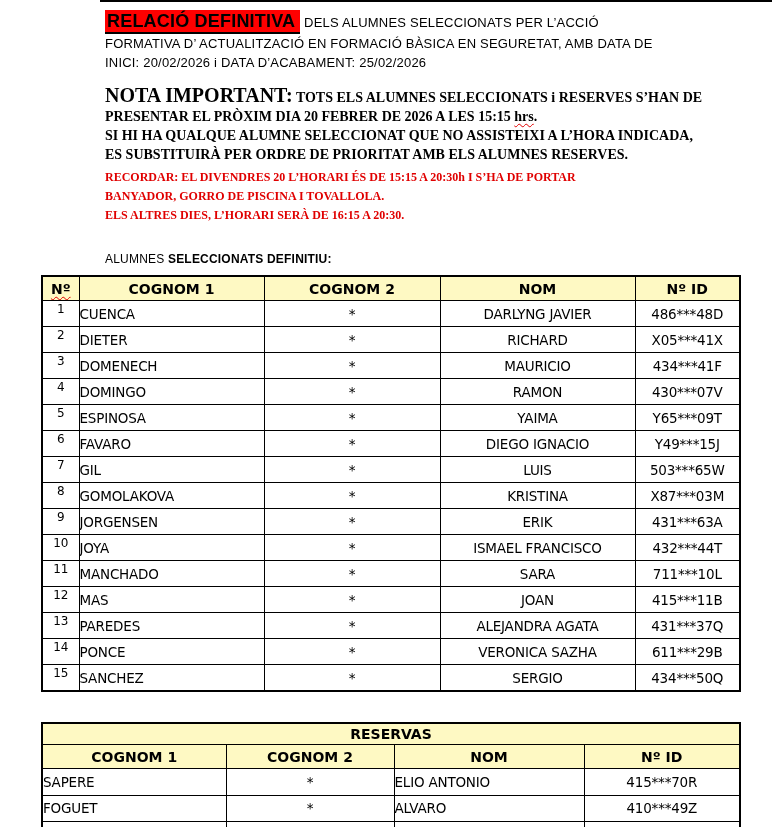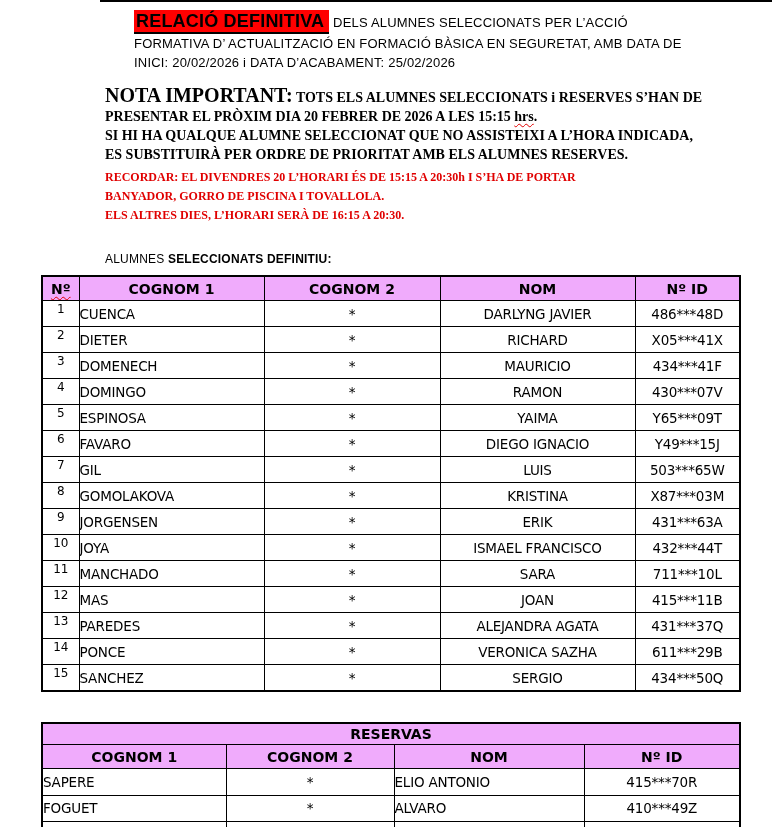"RELACIÓ DEFINITIVA DELS ALUMNES" .intro { margin-left: 29px -> none }
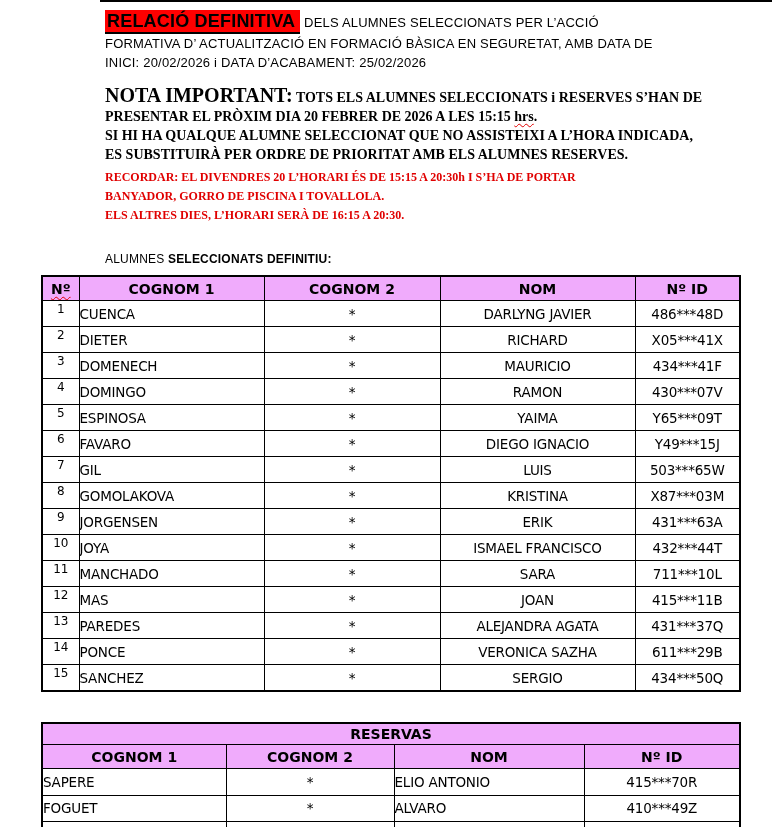"Nº" th { background: #f0abfc -> #fef9c3 }
